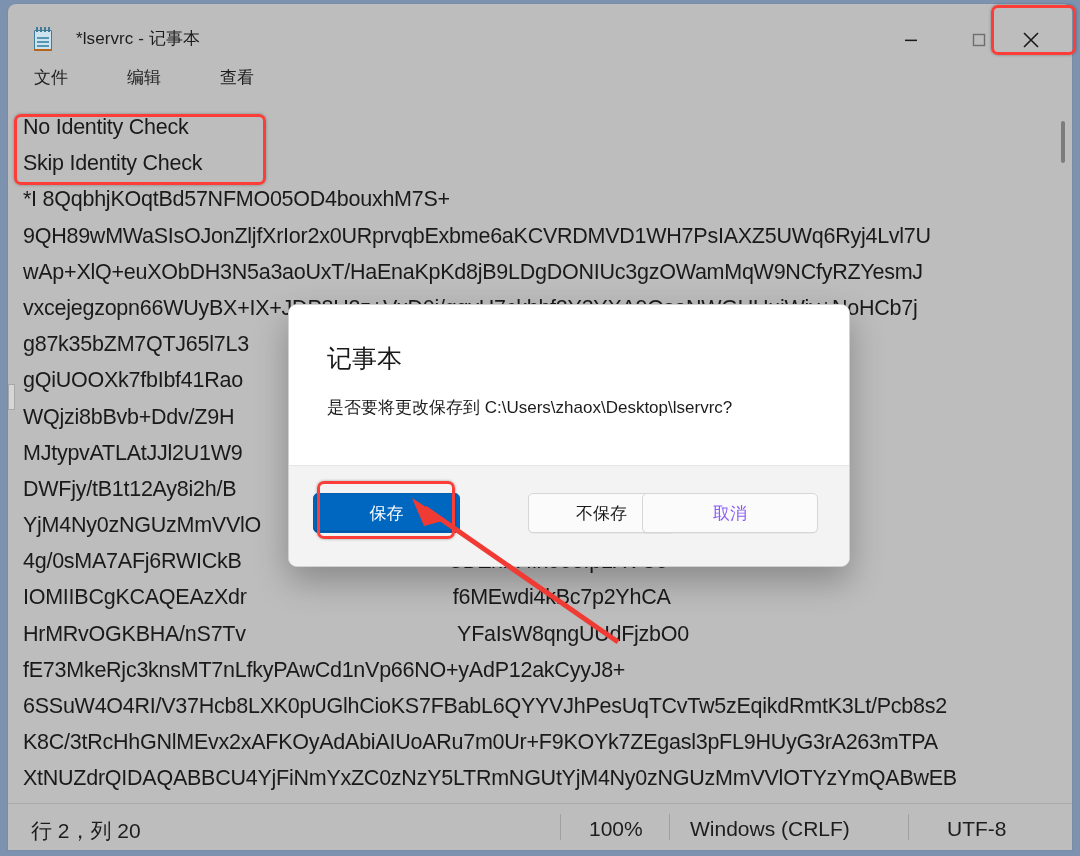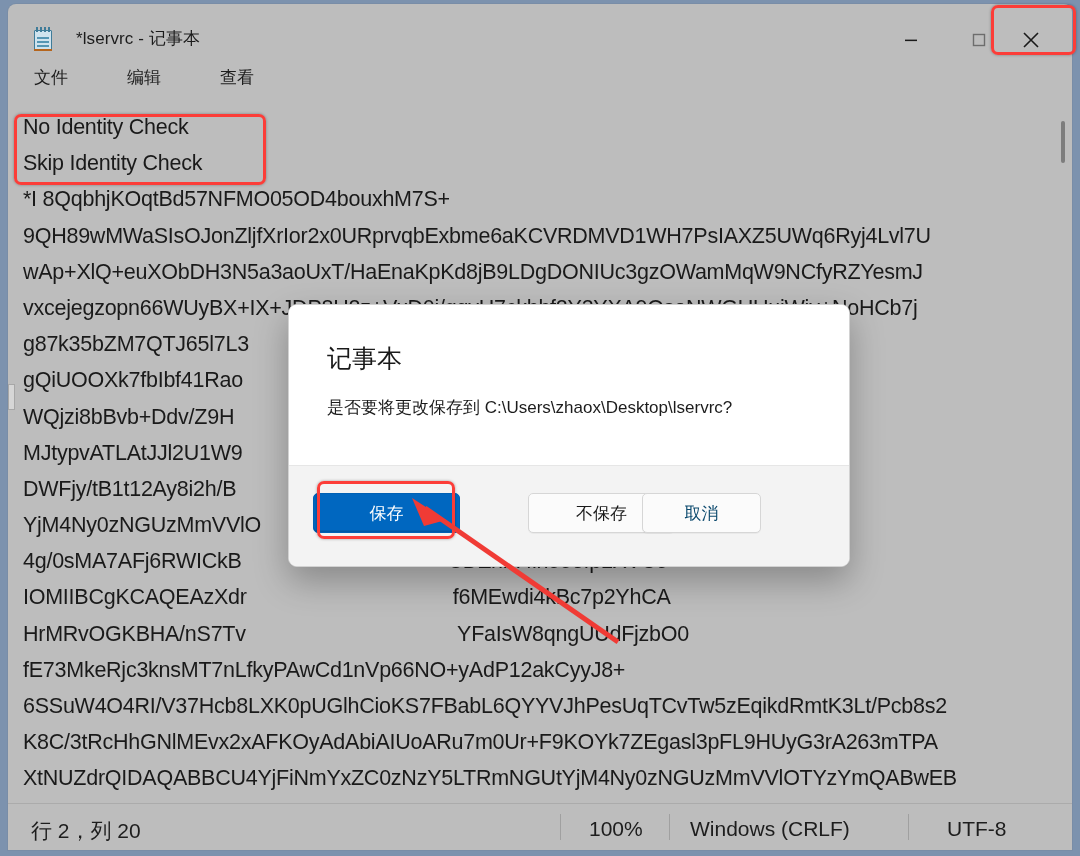"取消" #btn-cancel { color: #0c4a6e -> #8b5cf6; width: 119px -> 176px }
